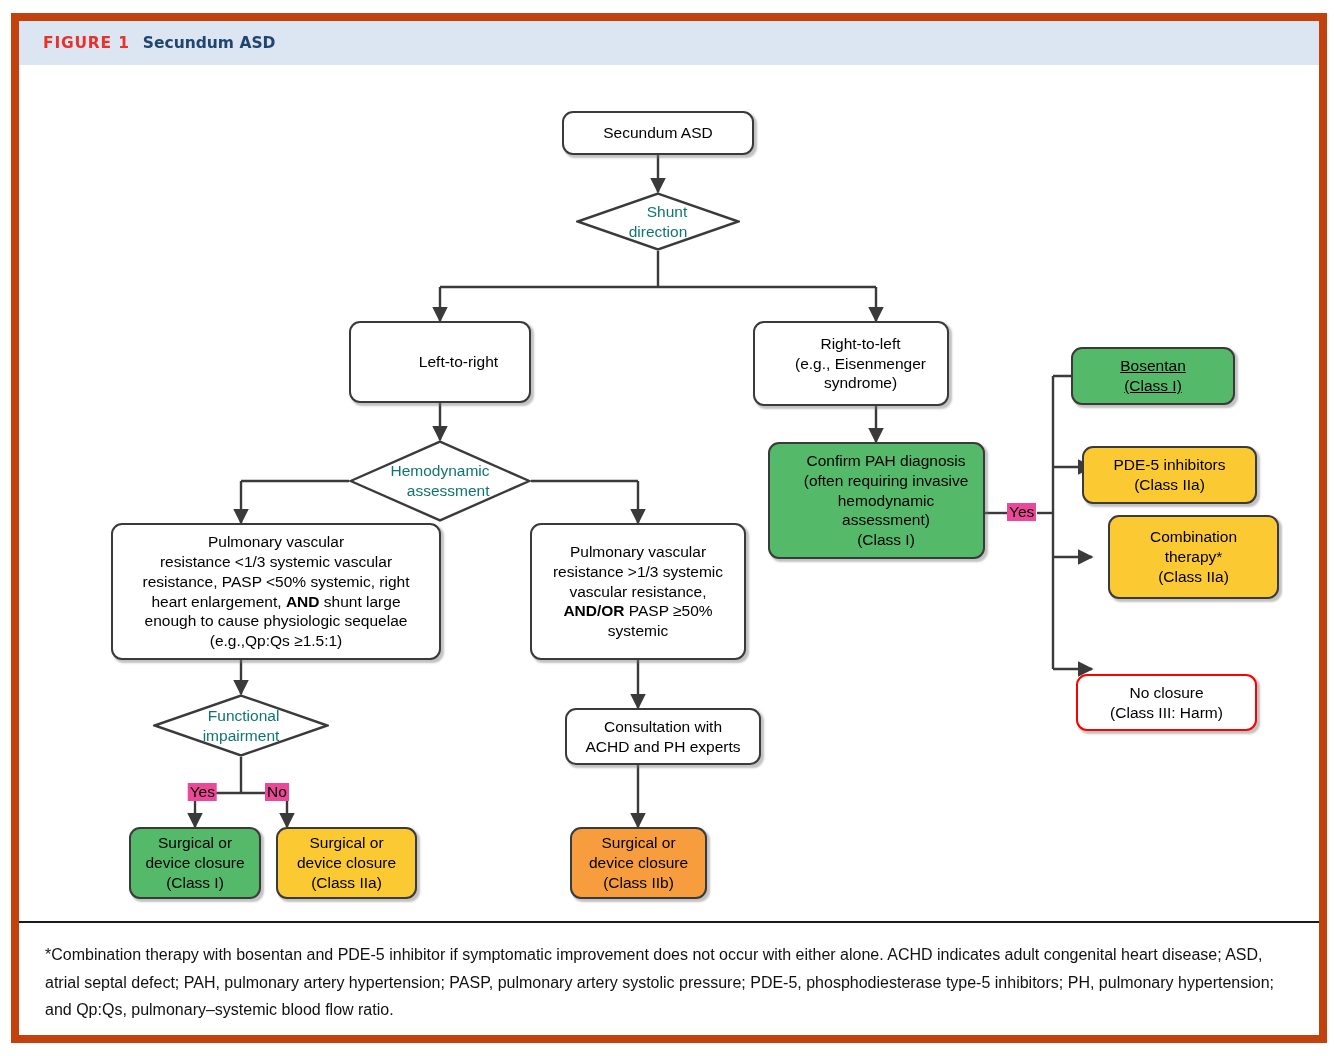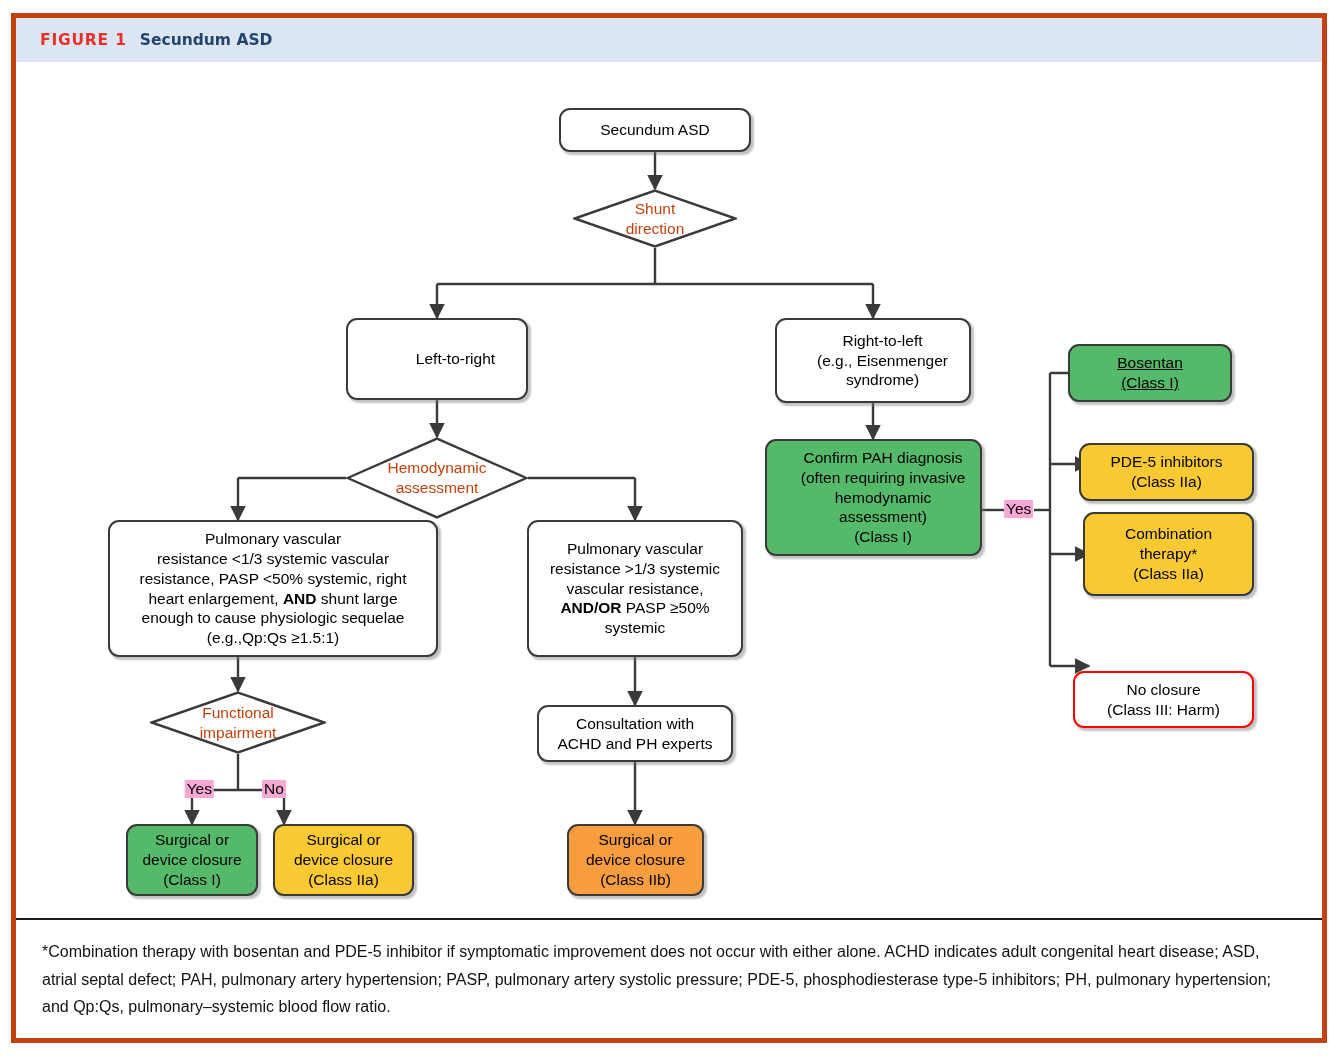"FIGURE 1" .outer-frame { border: 5px solid #c2410c -> 8px solid #c2410c }
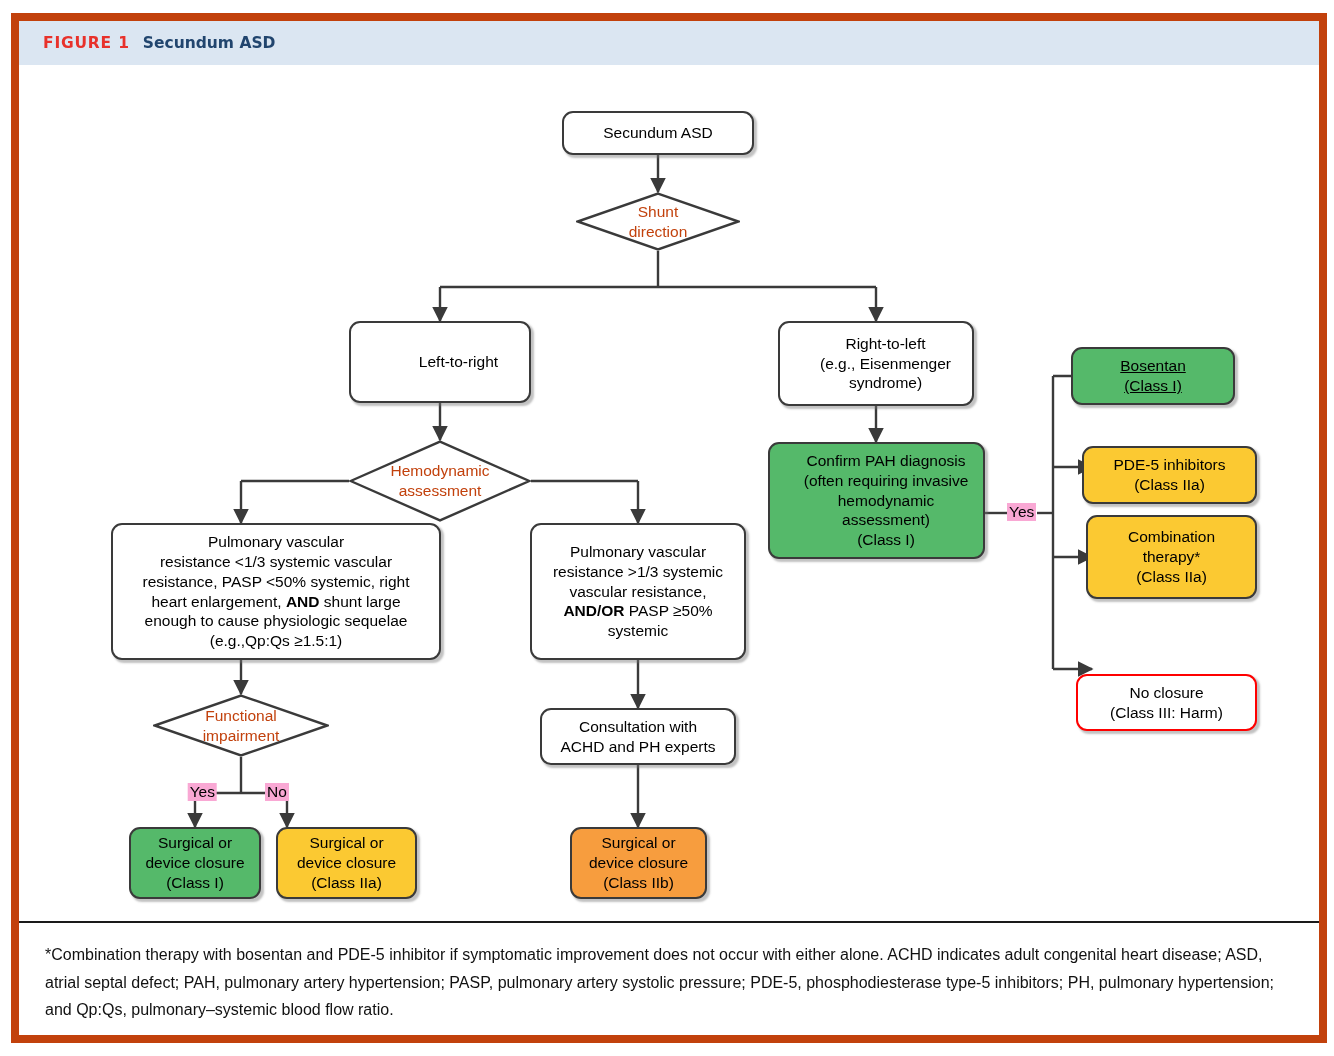"Shunt" .diamond-wrap .dtext { color: #c2410c -> #0f766e; text-align: center -> right }
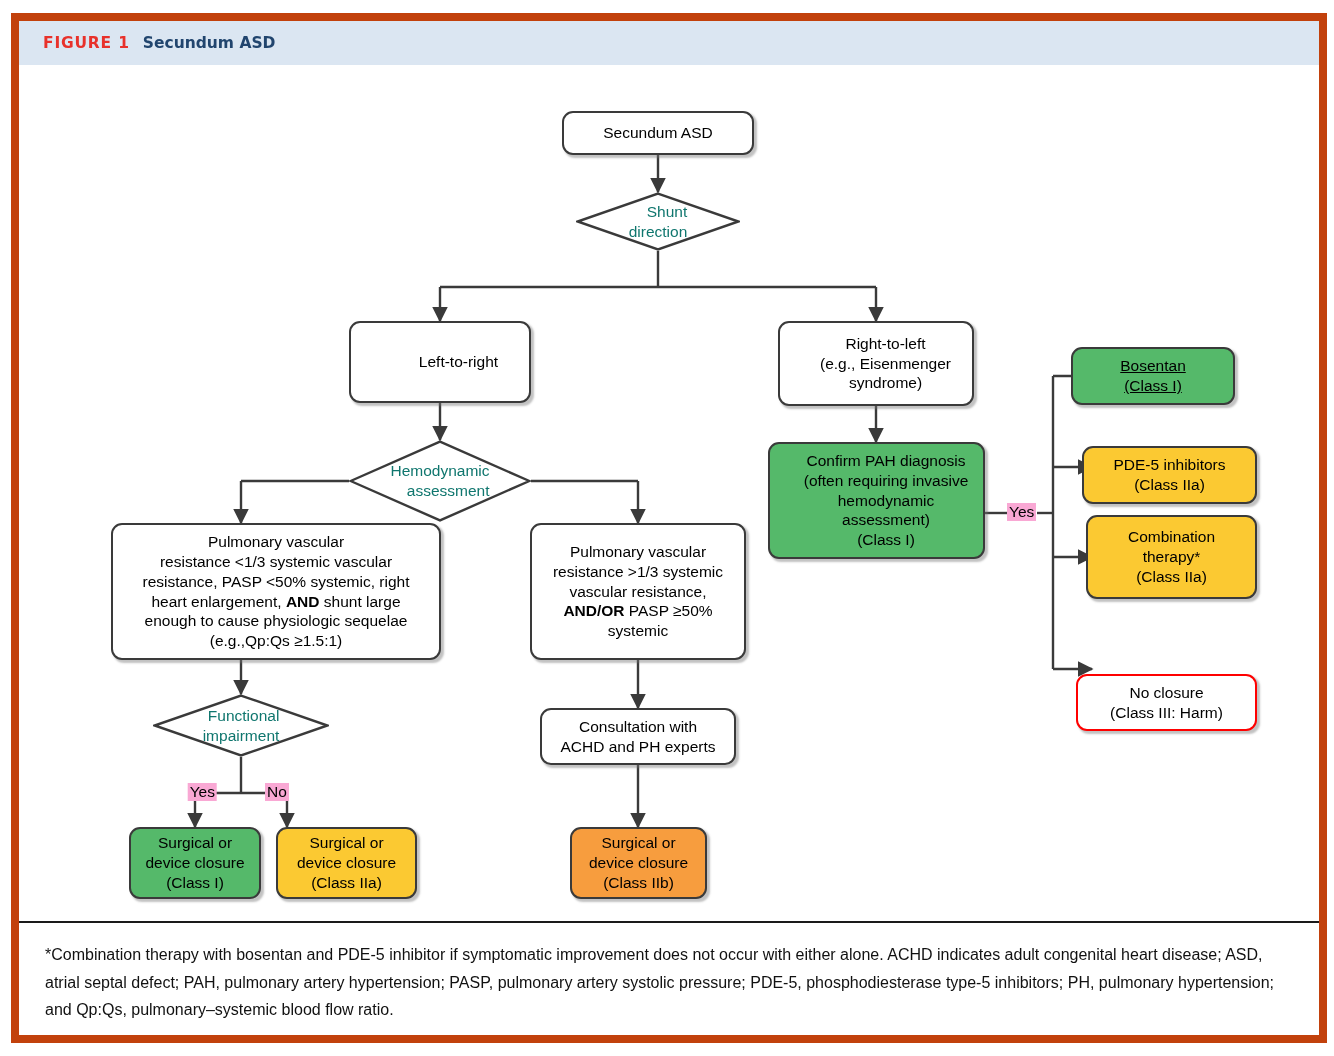"Right-to-left" div.node { left: 759px -> 734px }
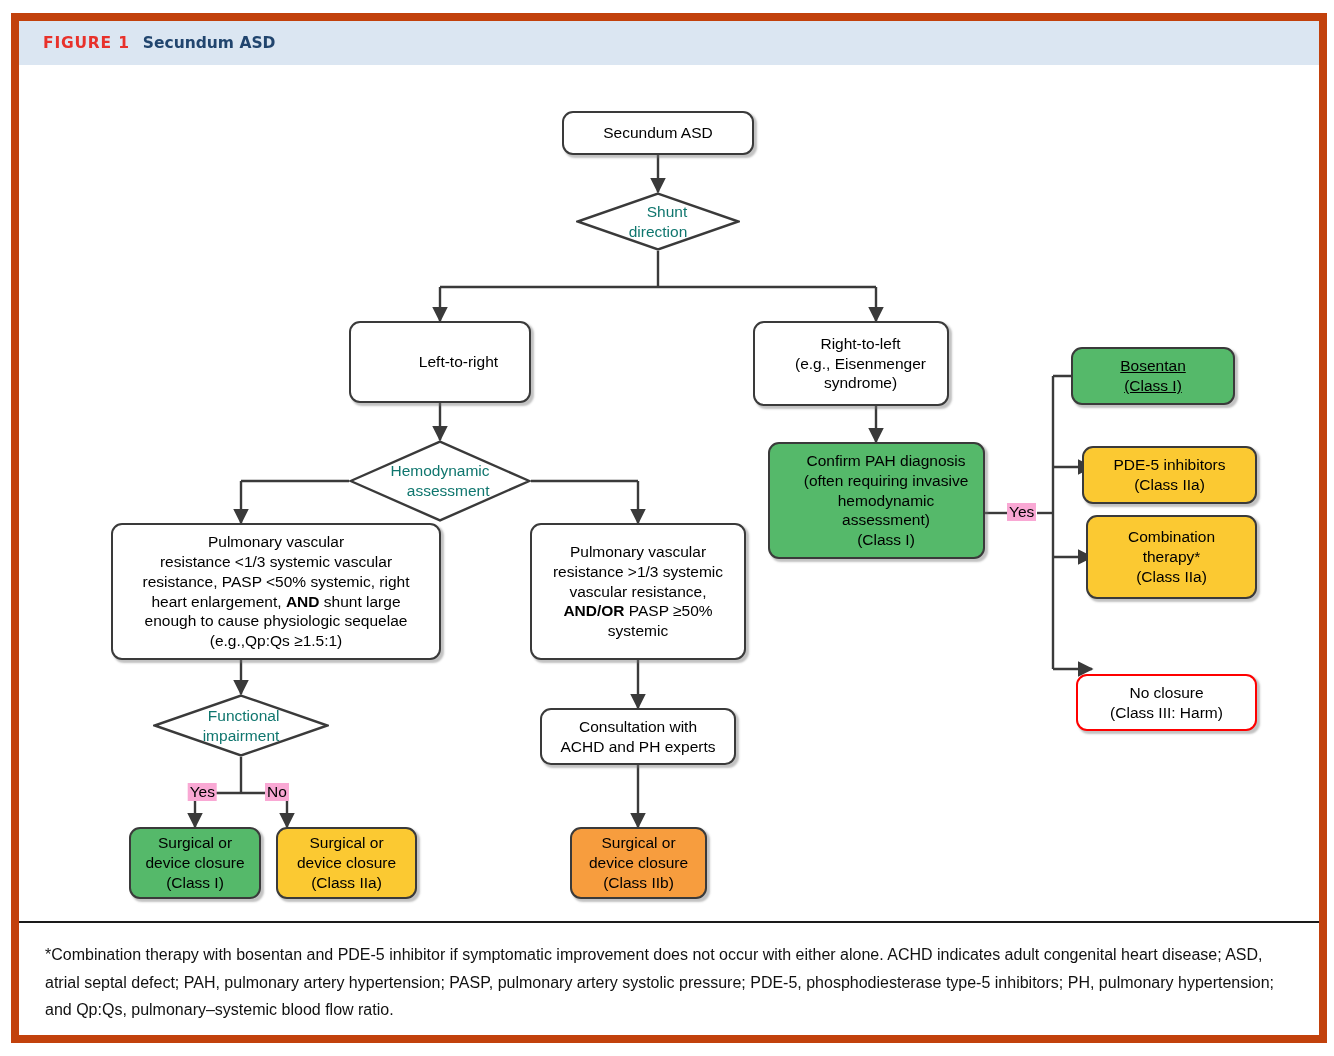"Yes" .edge-label { background: #f9a8d4 -> #ec4899 }
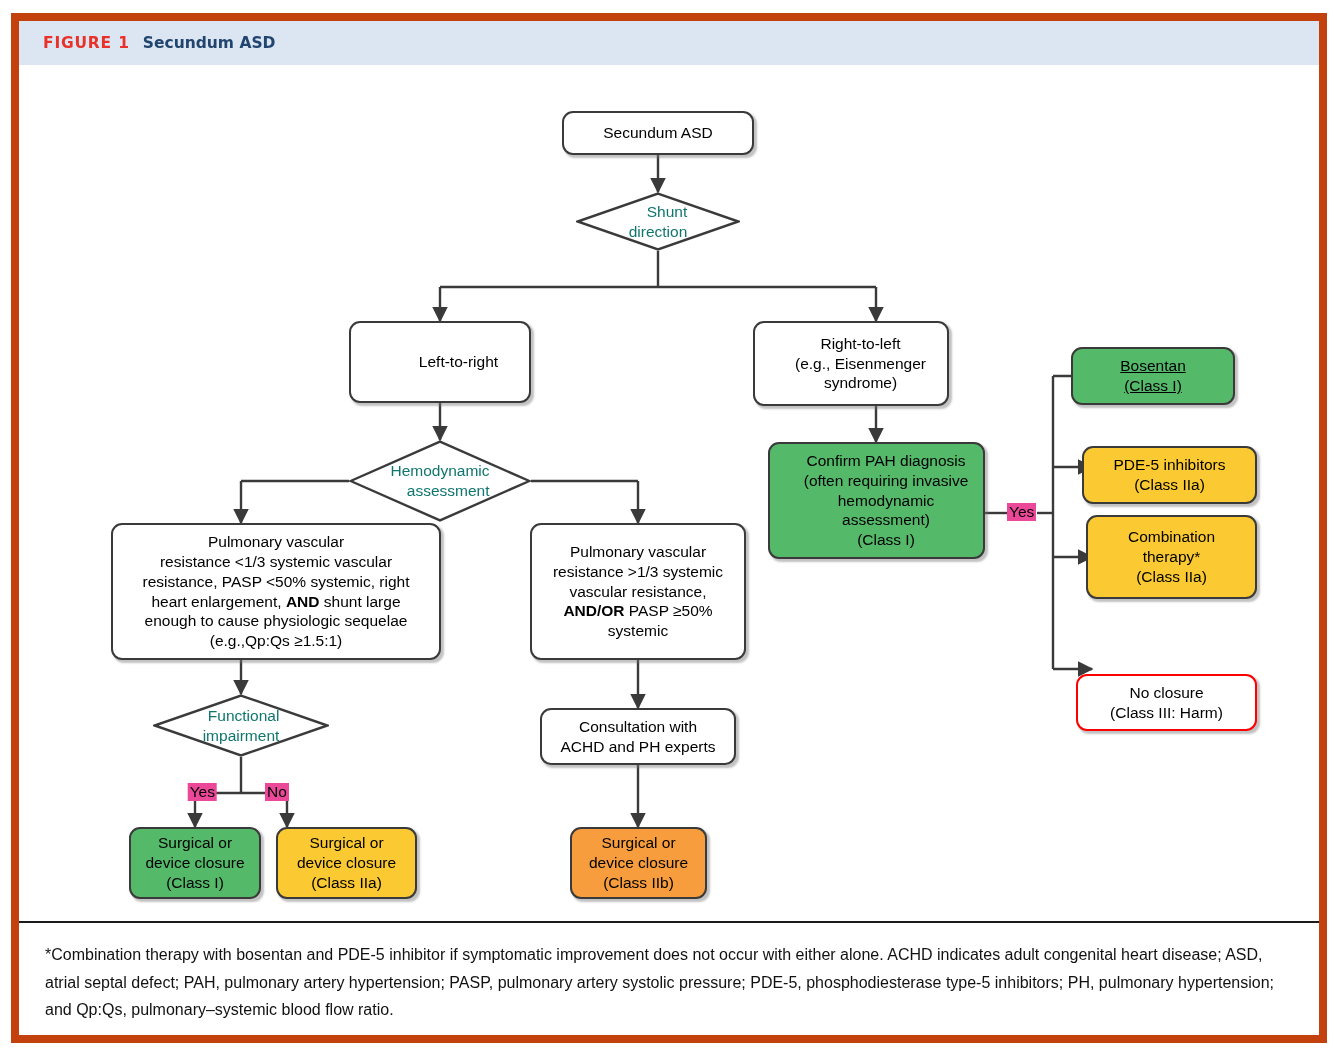"Combination" div.node { left: 1067px -> 1089px }
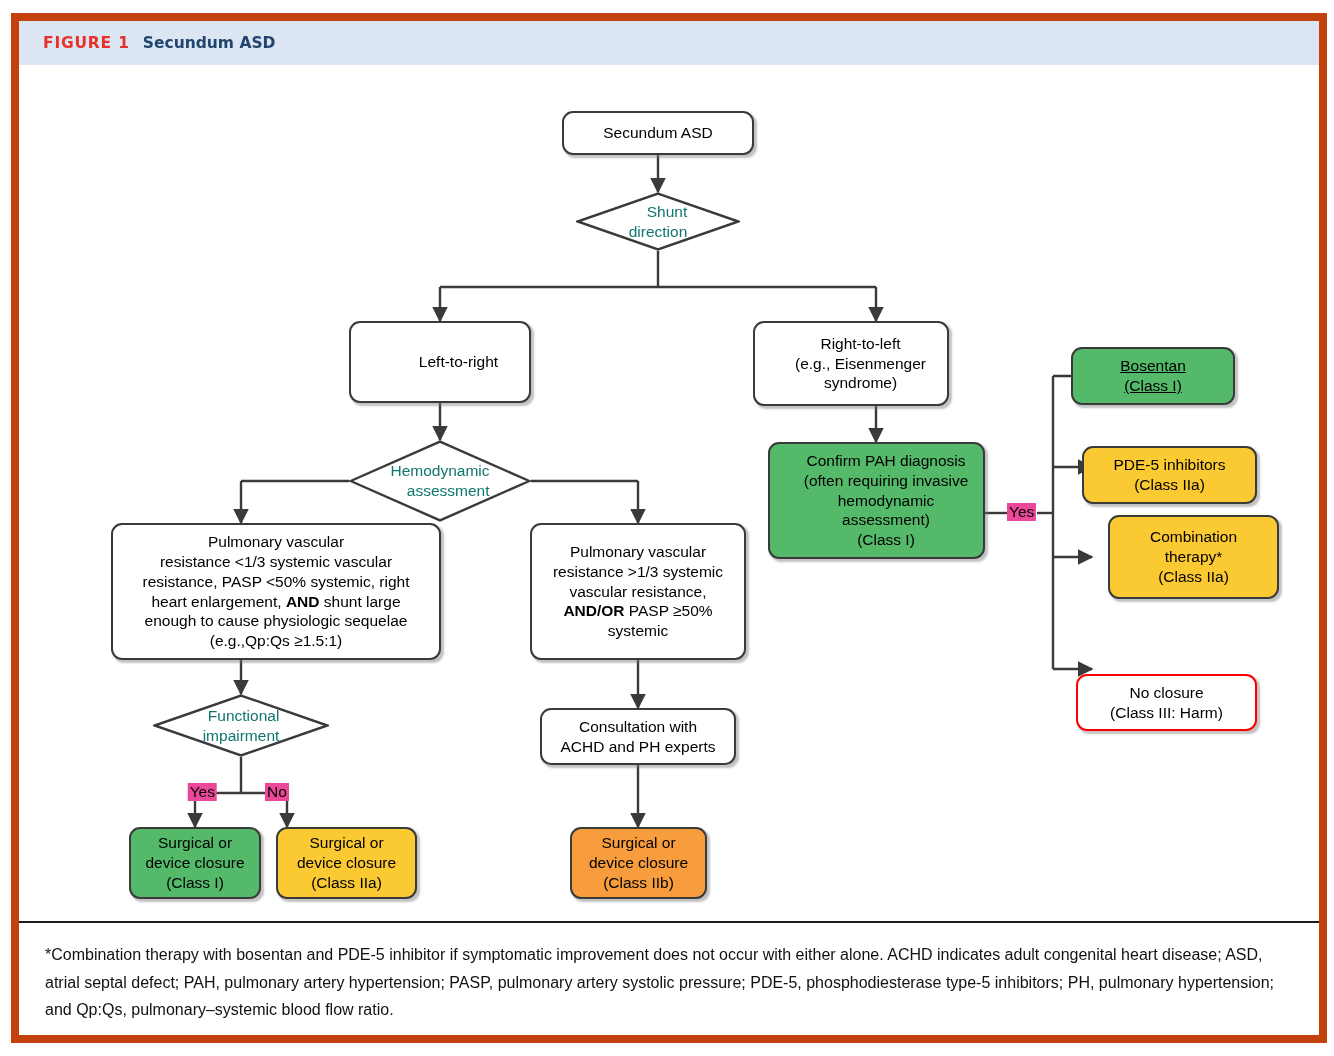"Consultation with" div.node { left: 521px -> 546px }
